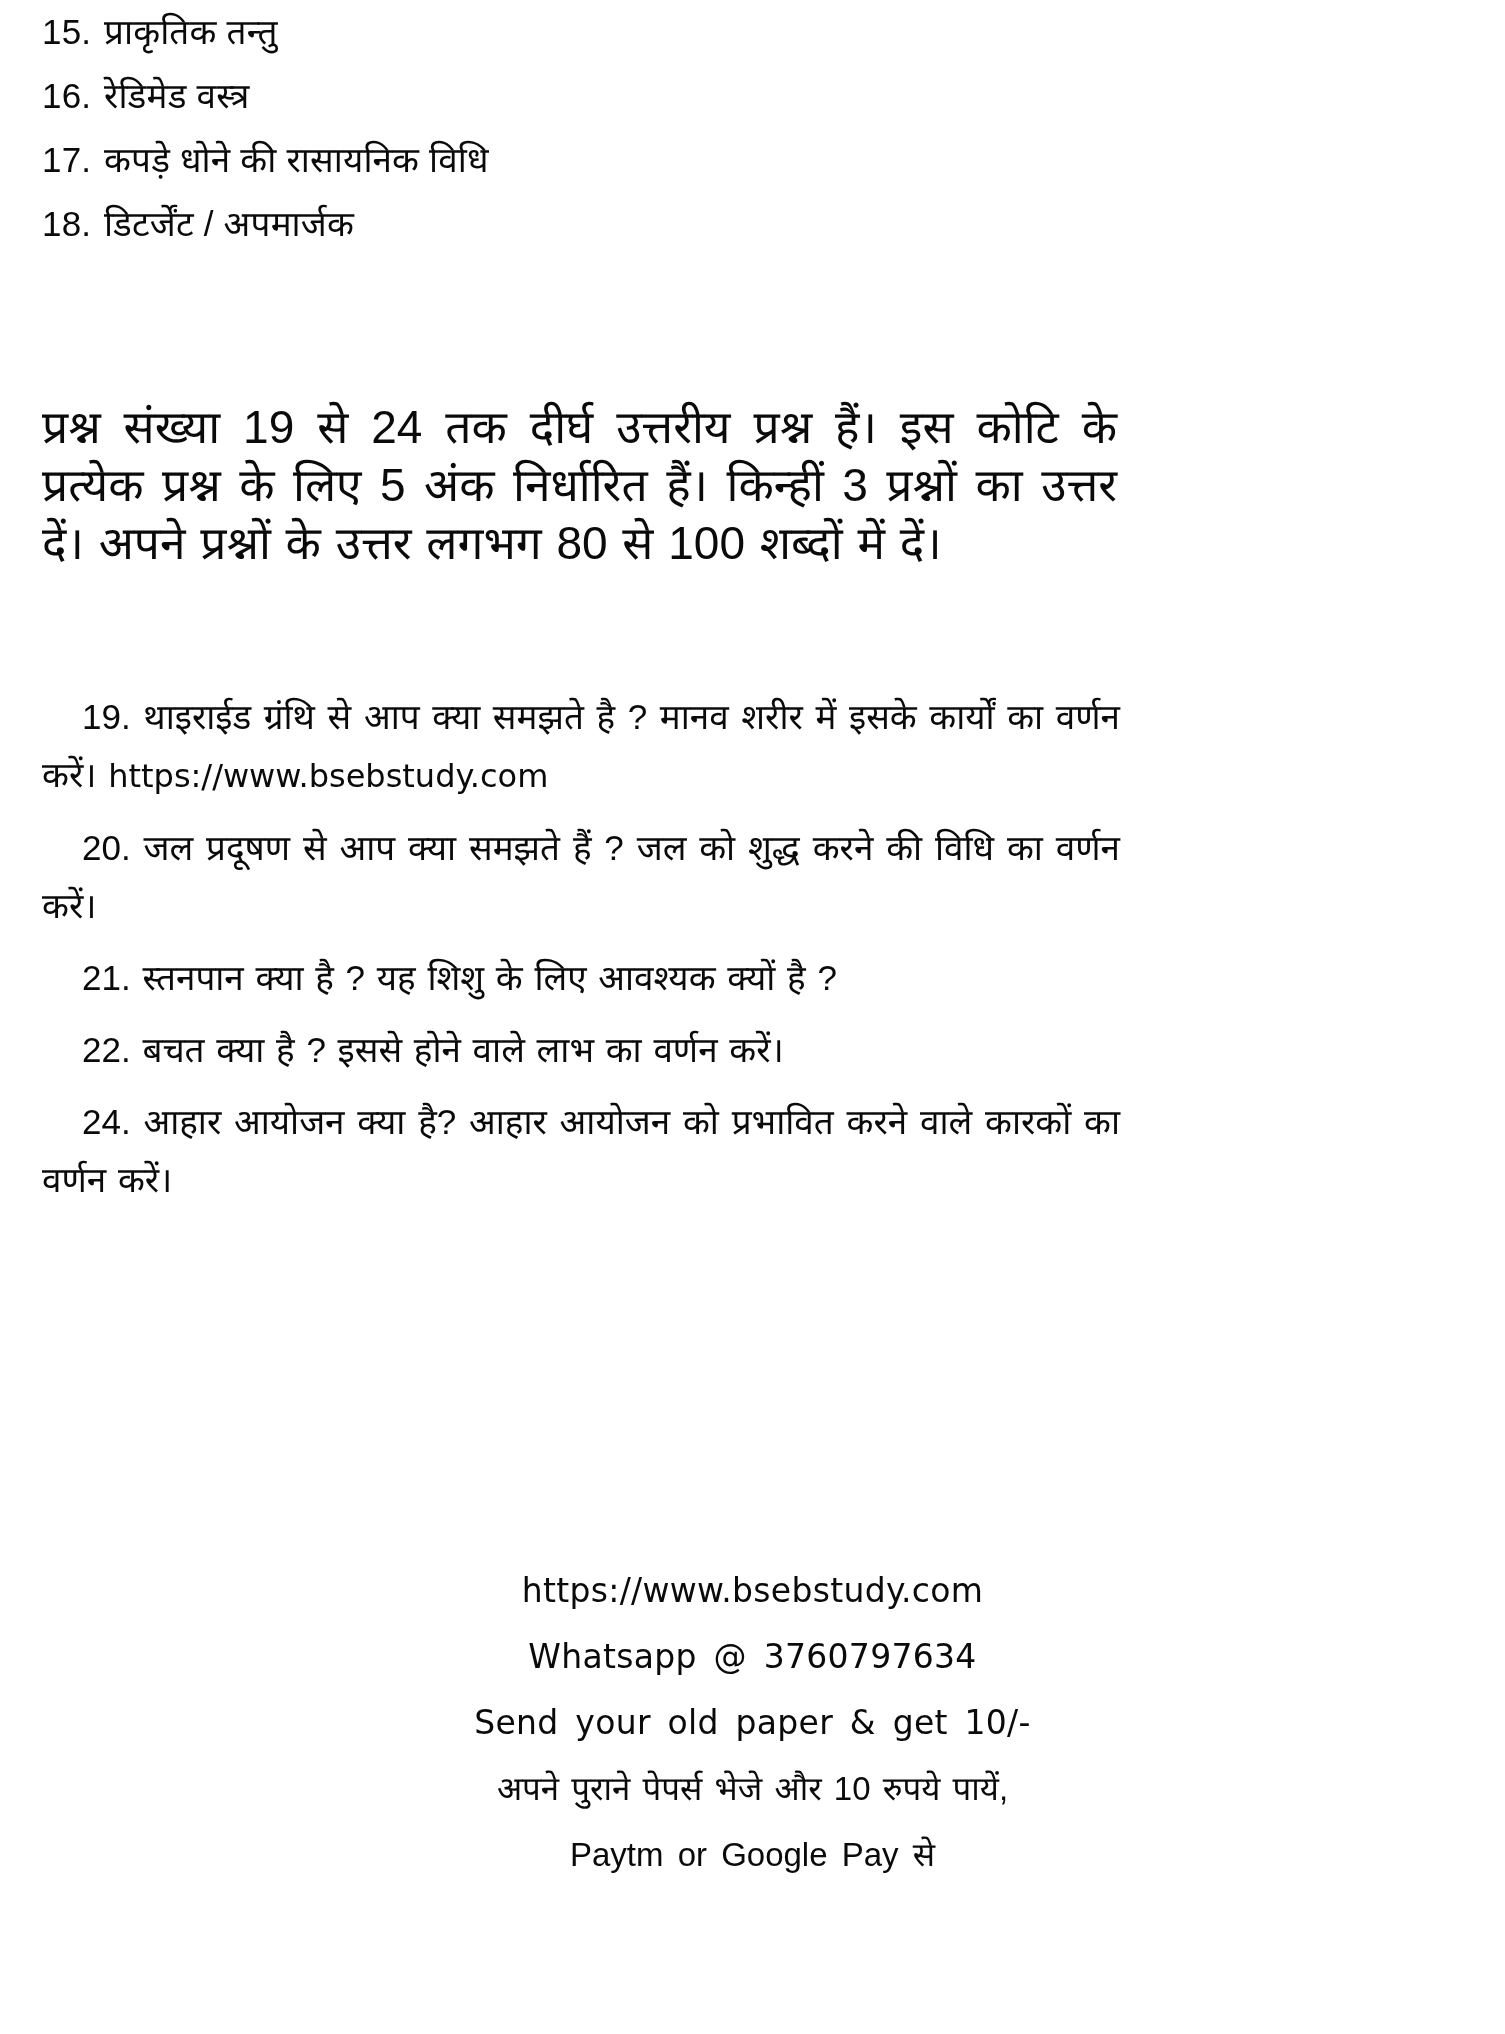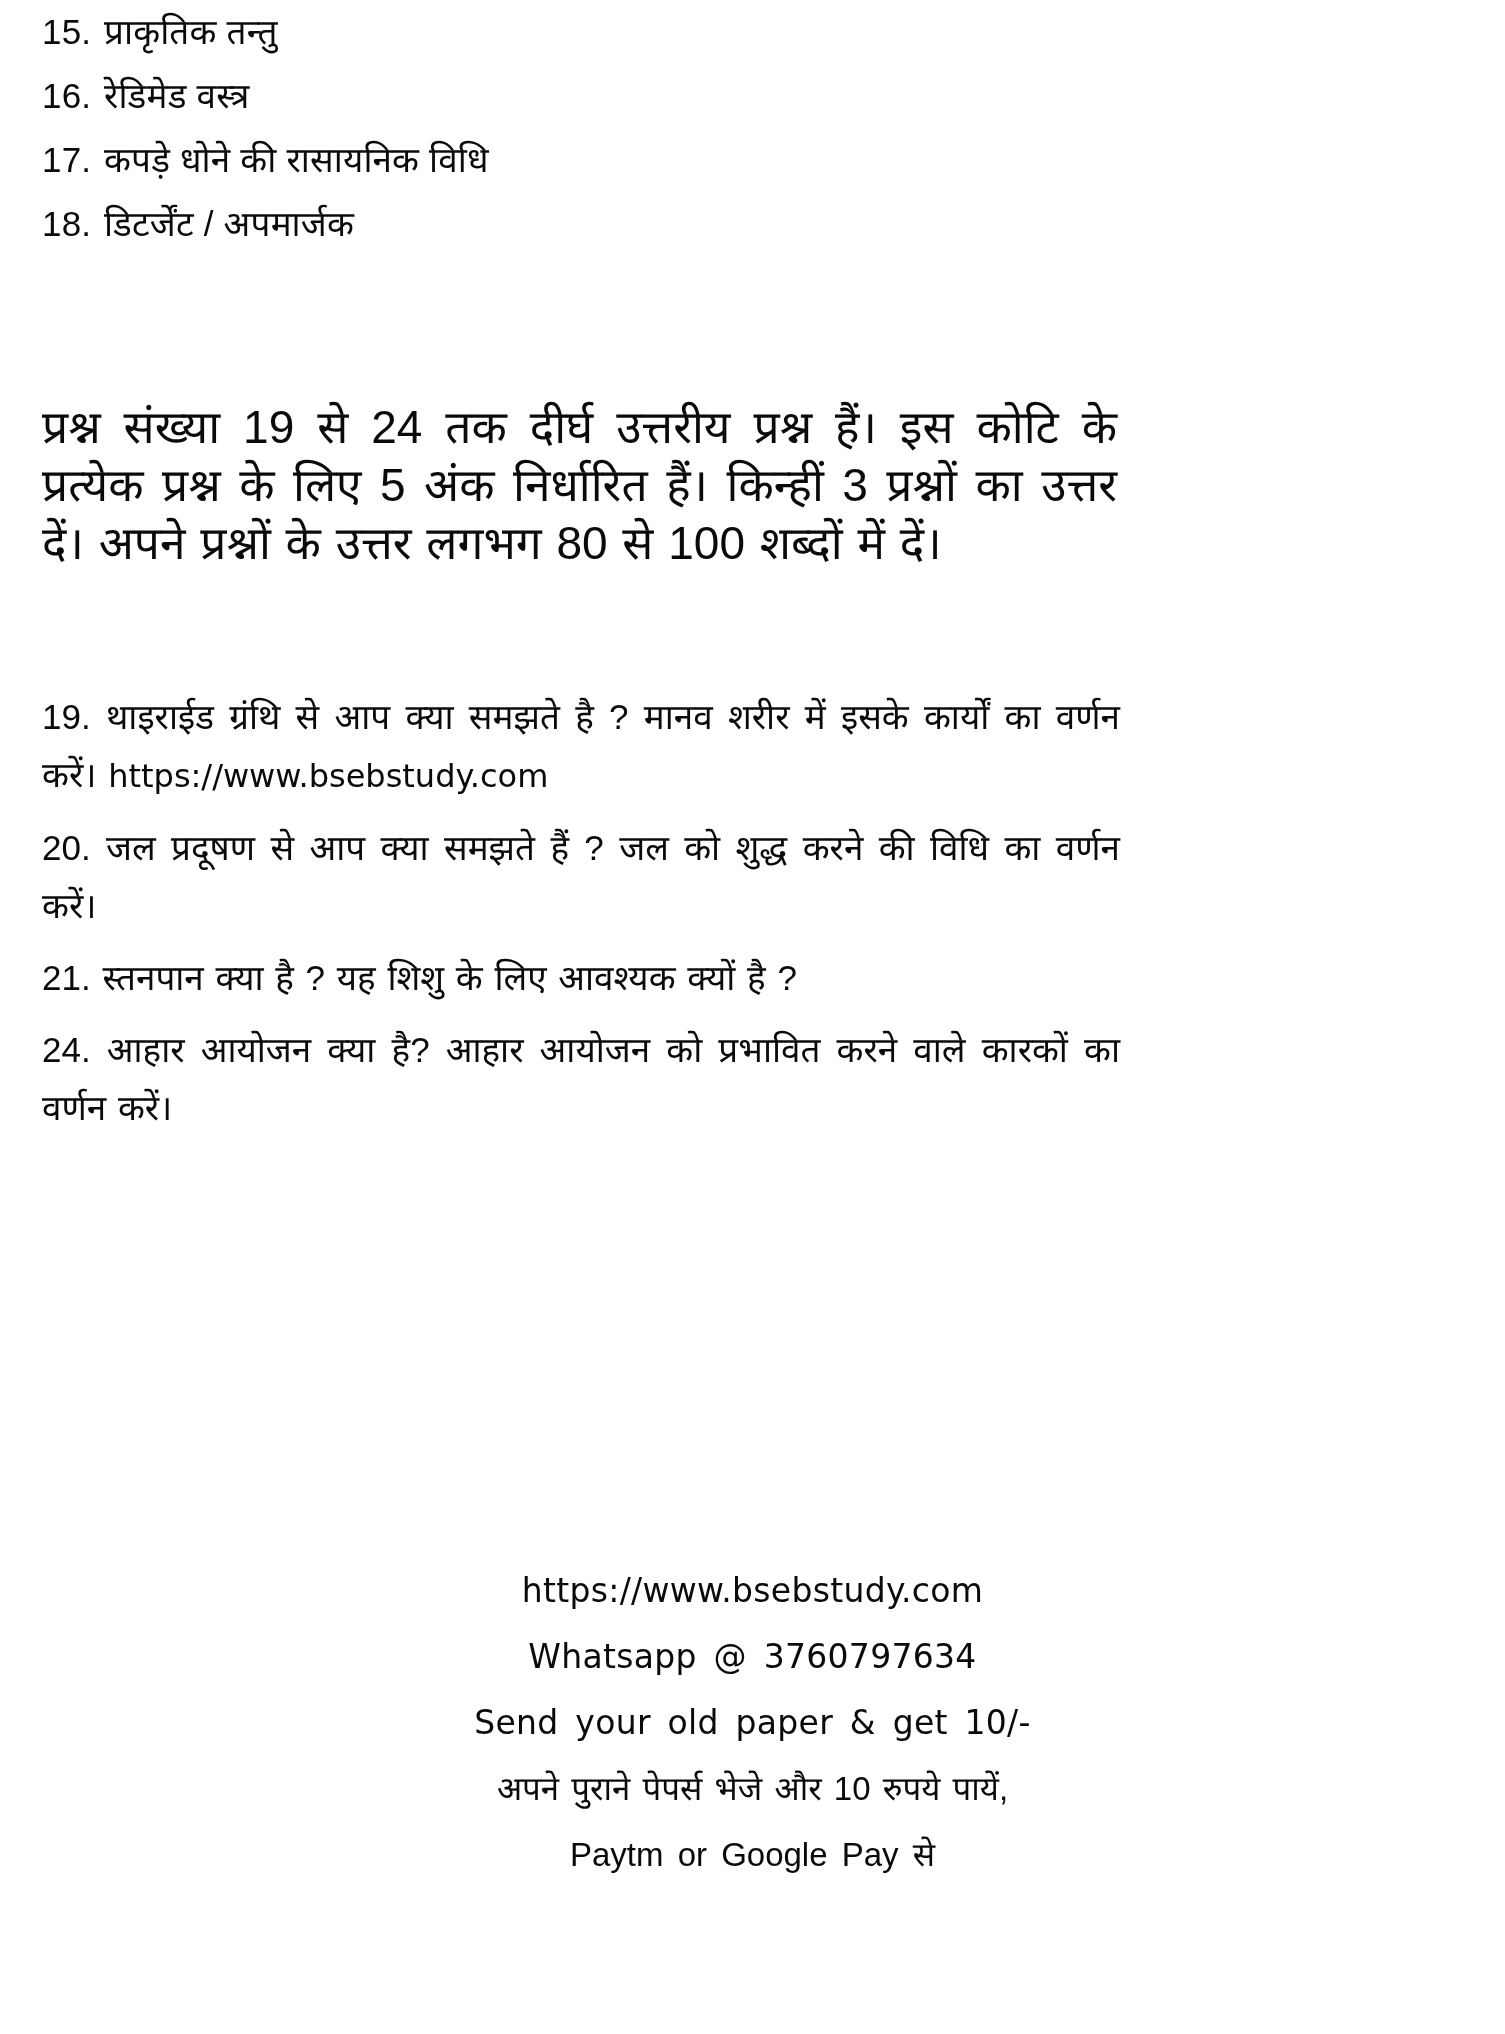"19." .q .qnum { margin-left: none -> 40px }
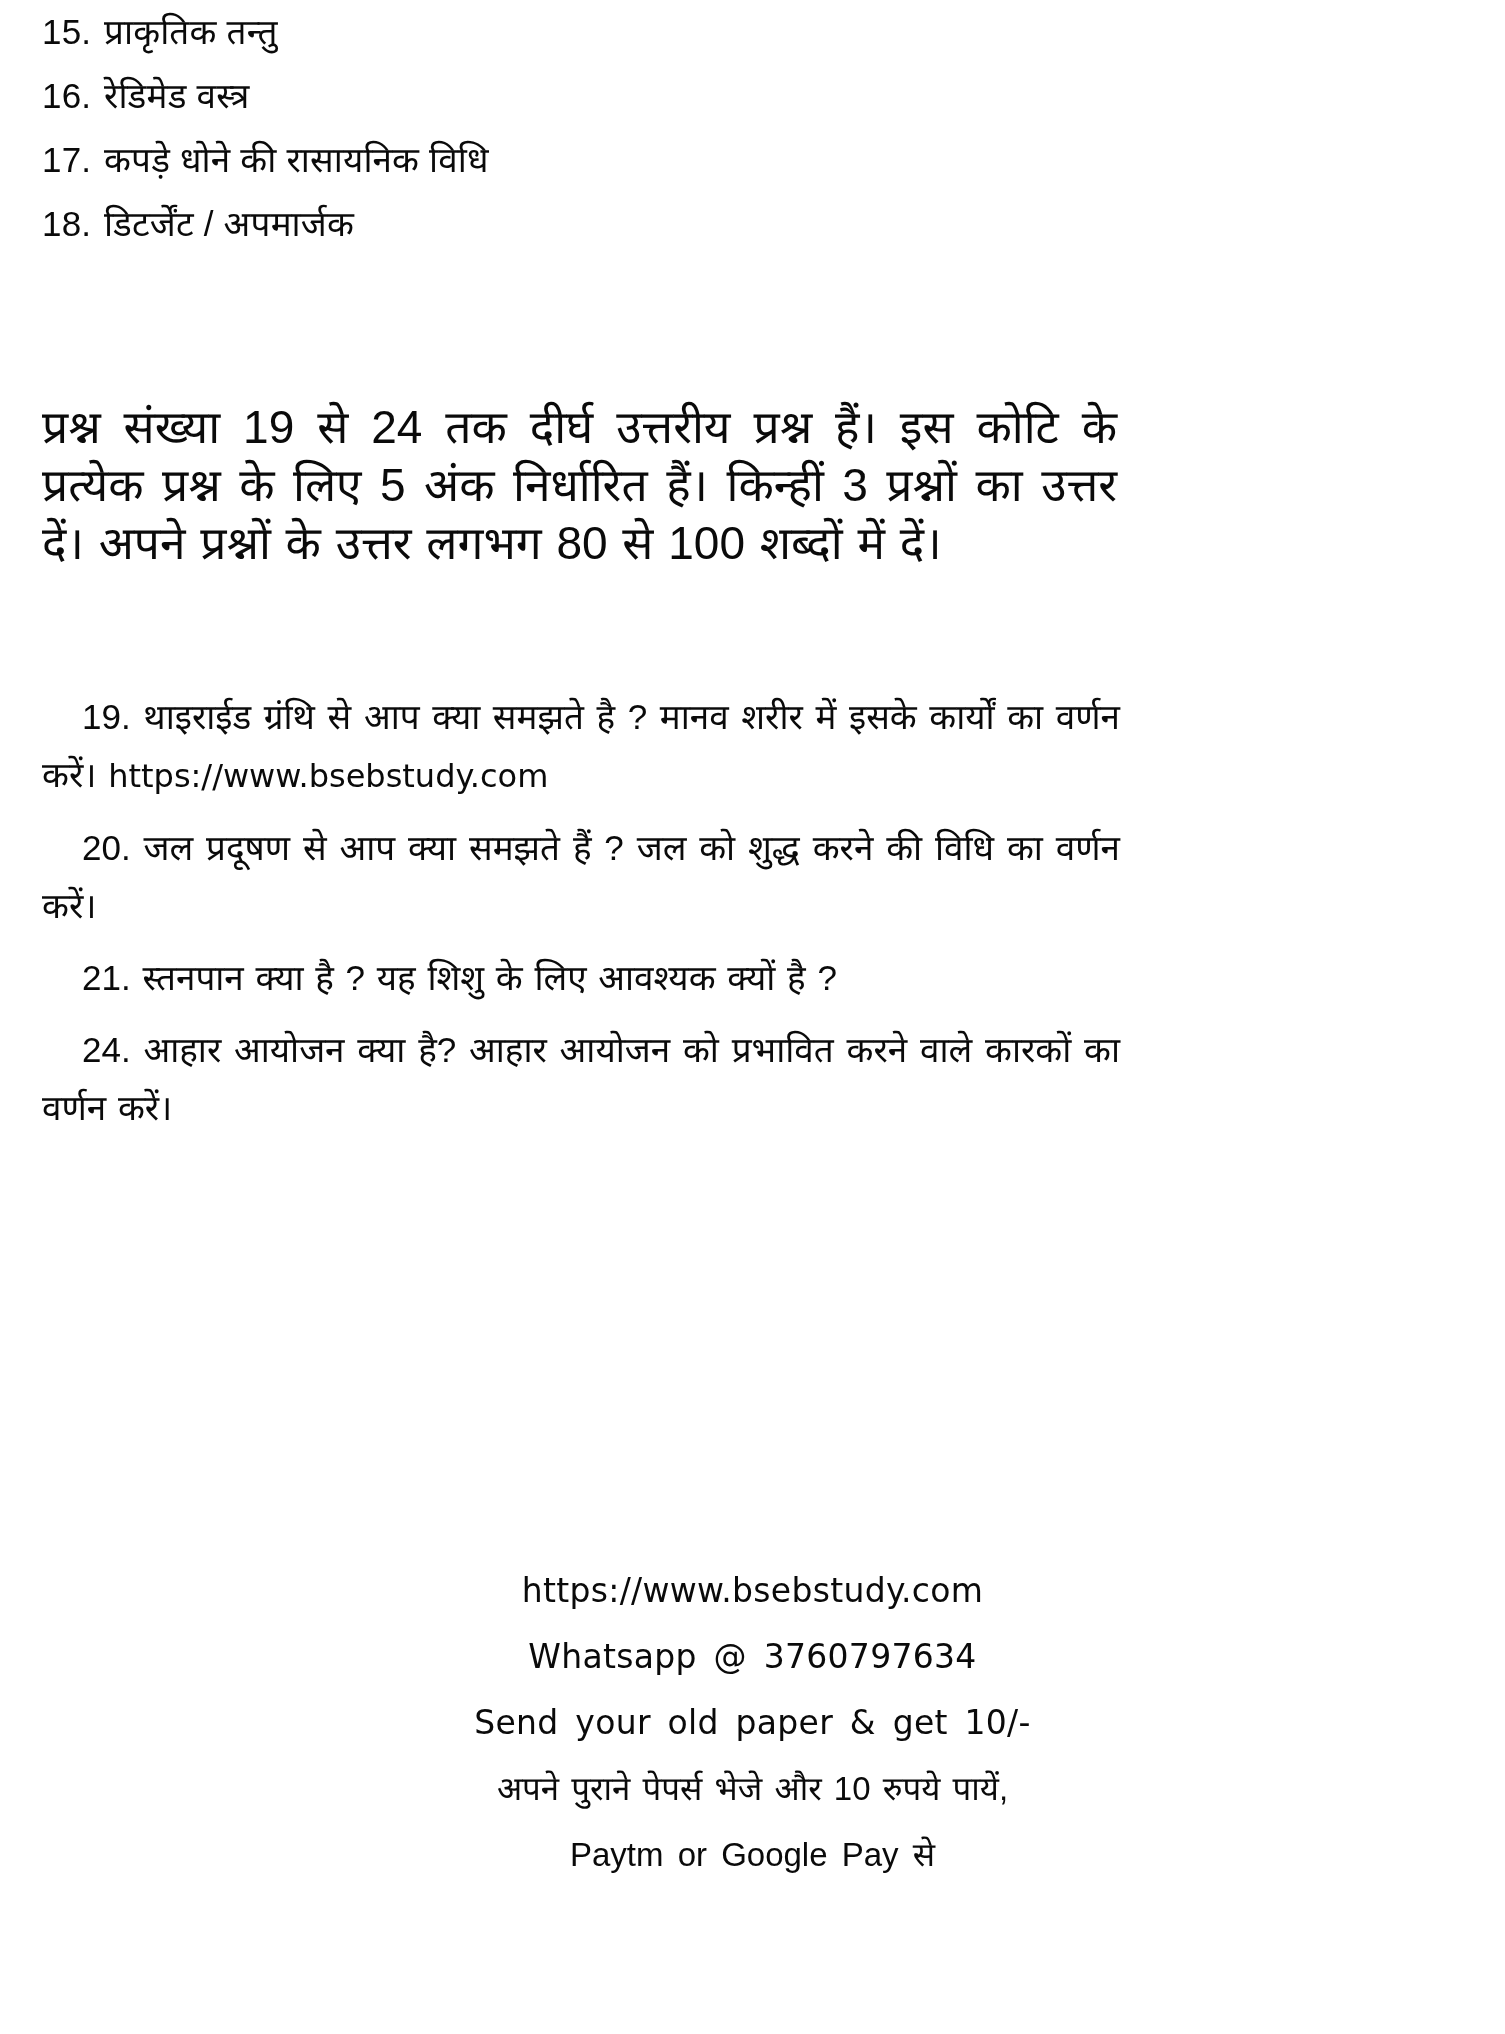"22. बचत क्या है ?" div.q { html: none -> <div> <span>22.</span> <span>बचत क्या है ? इससे होने वाले लाभ का वर्णन करें।</span> </div> }
